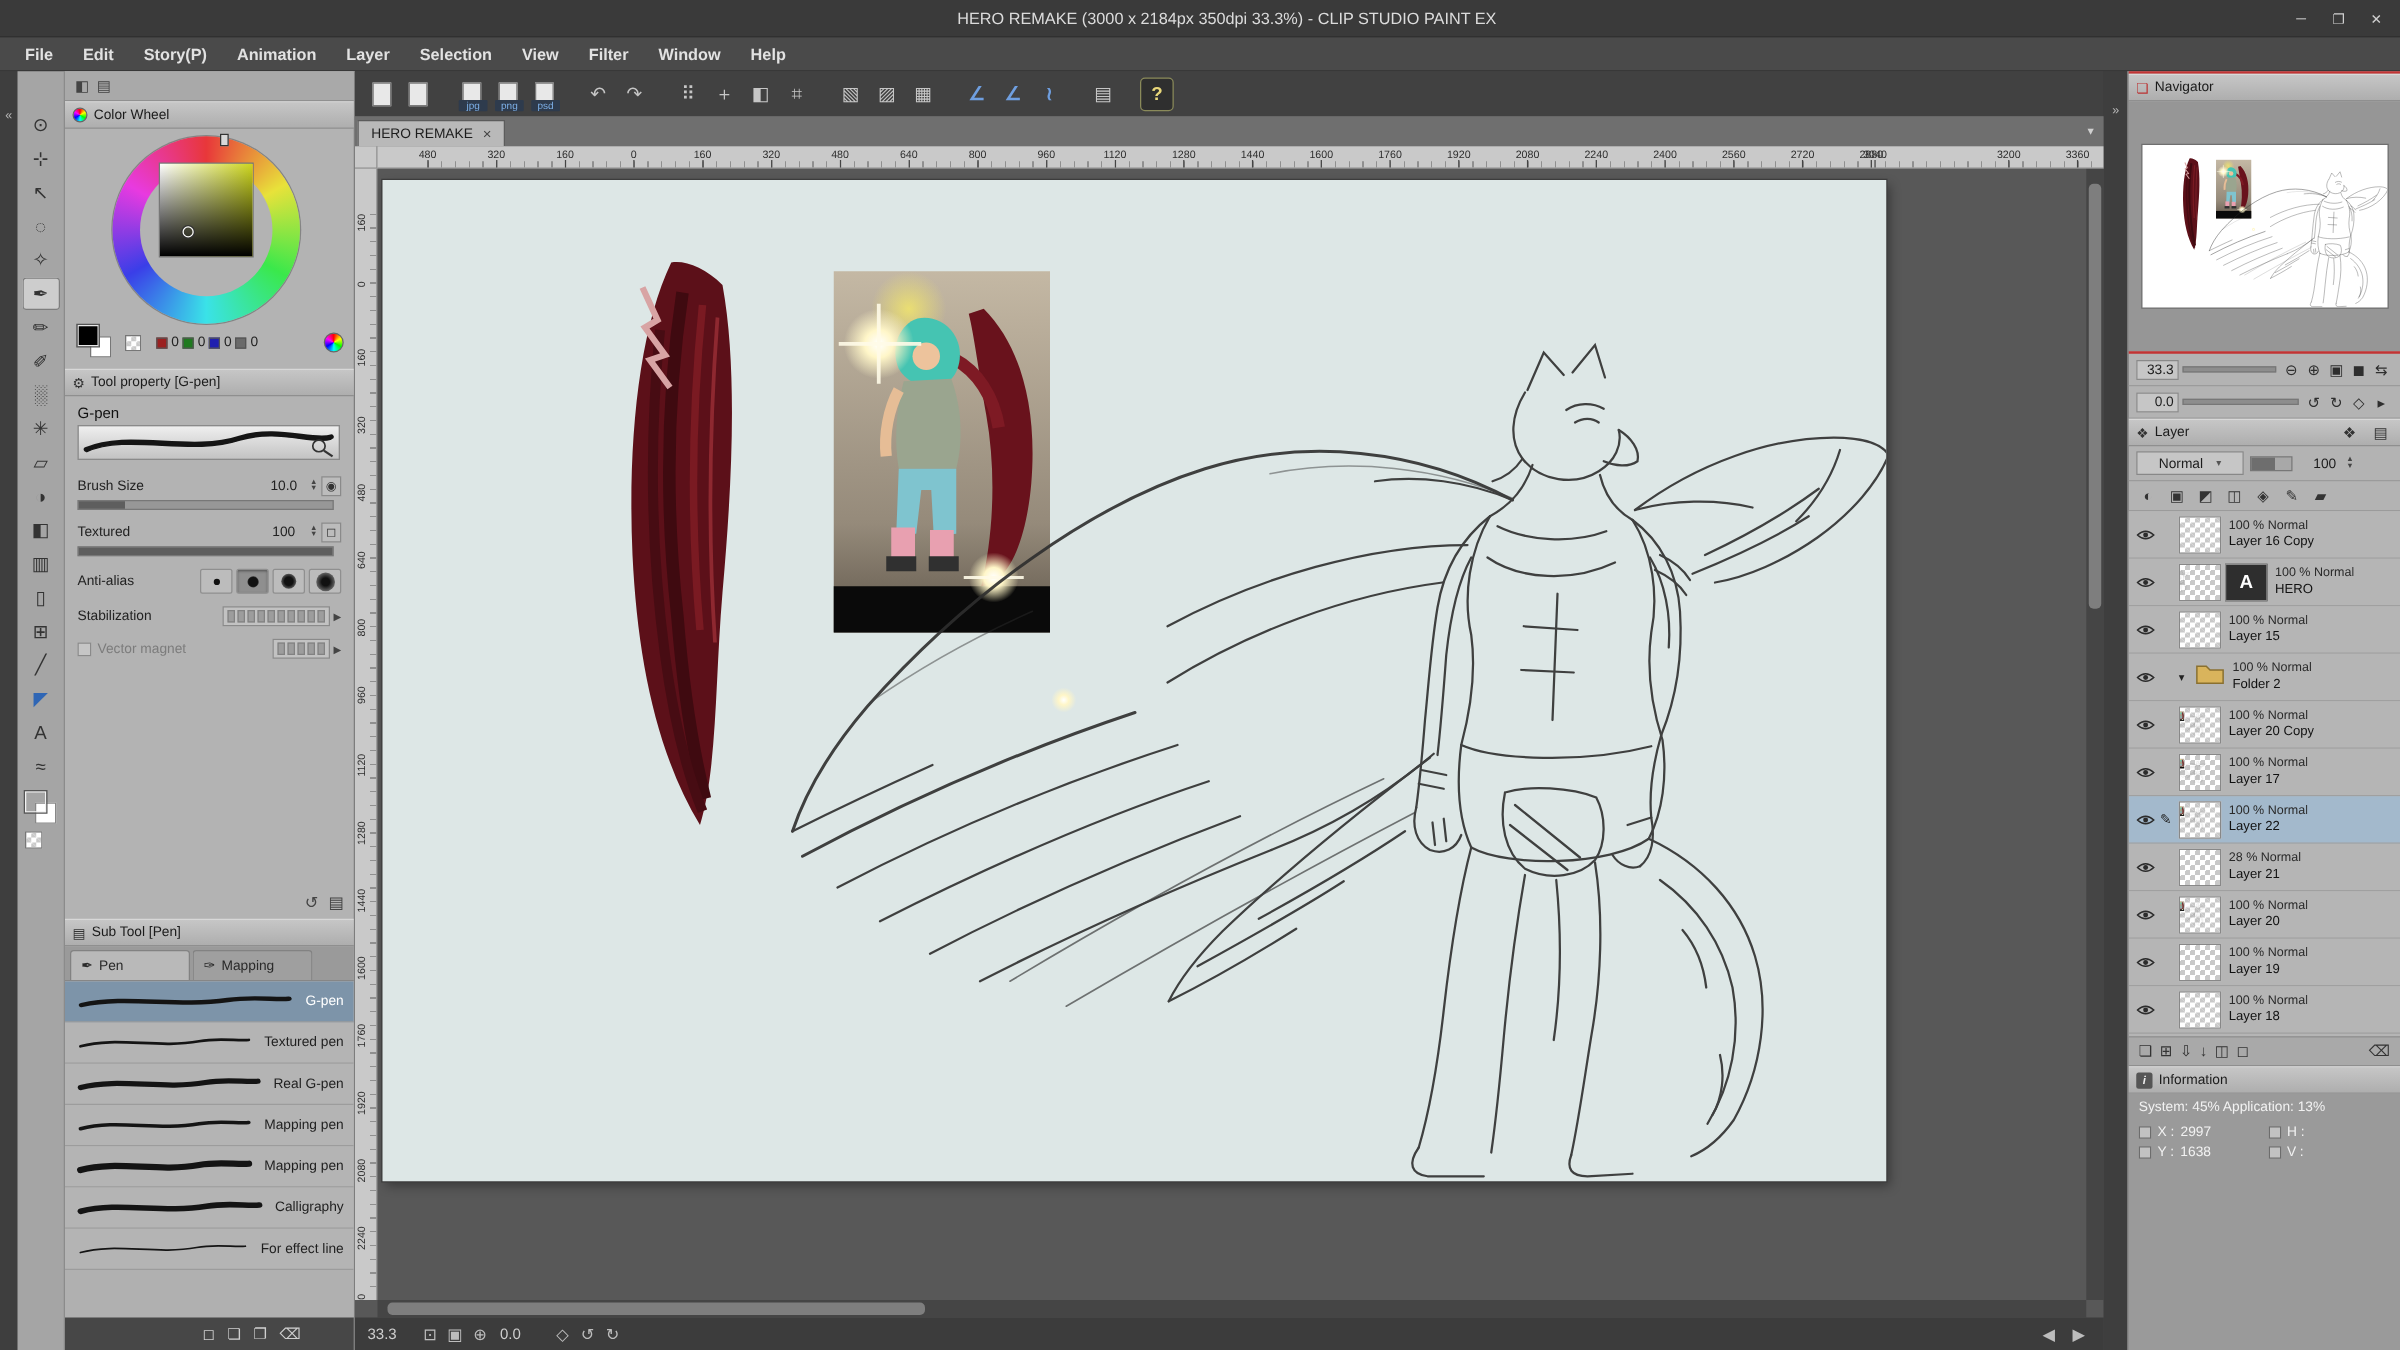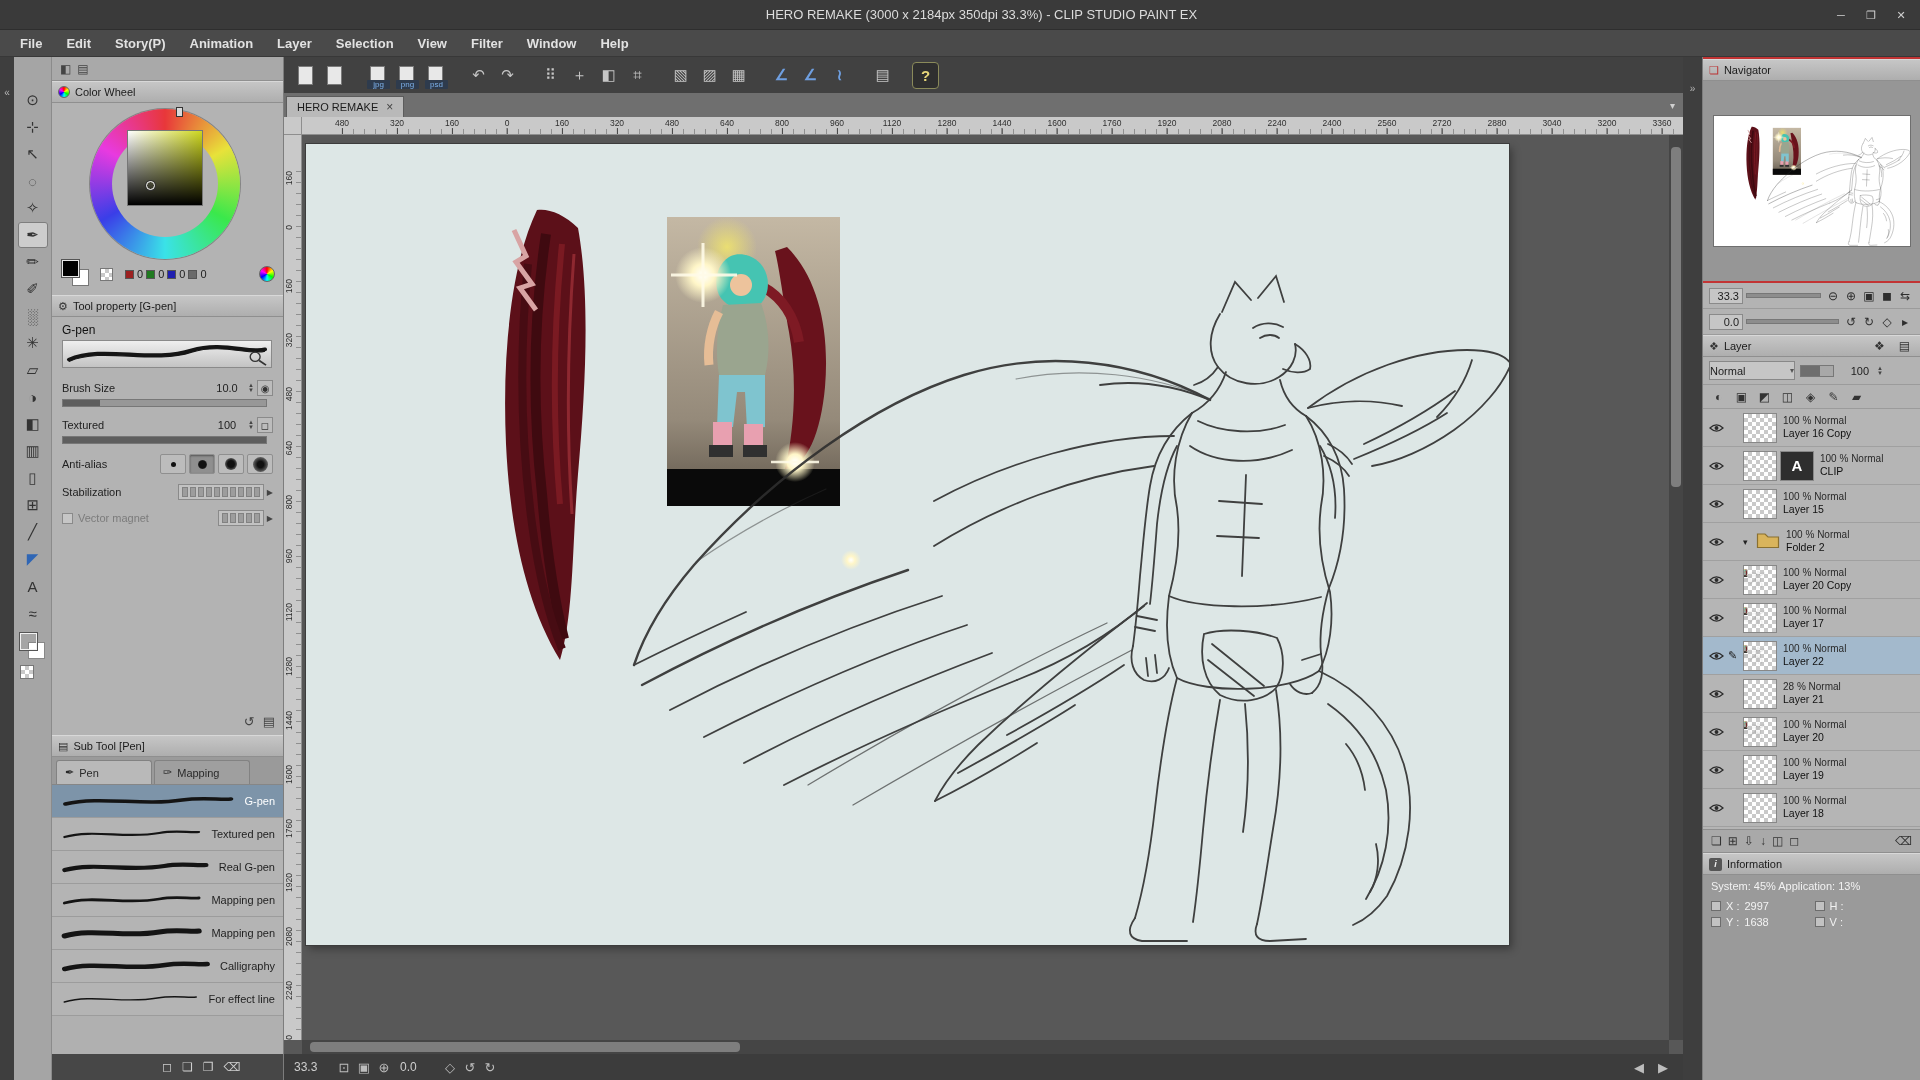"3040" span.rt-num { left: 1250px -> 1198px }
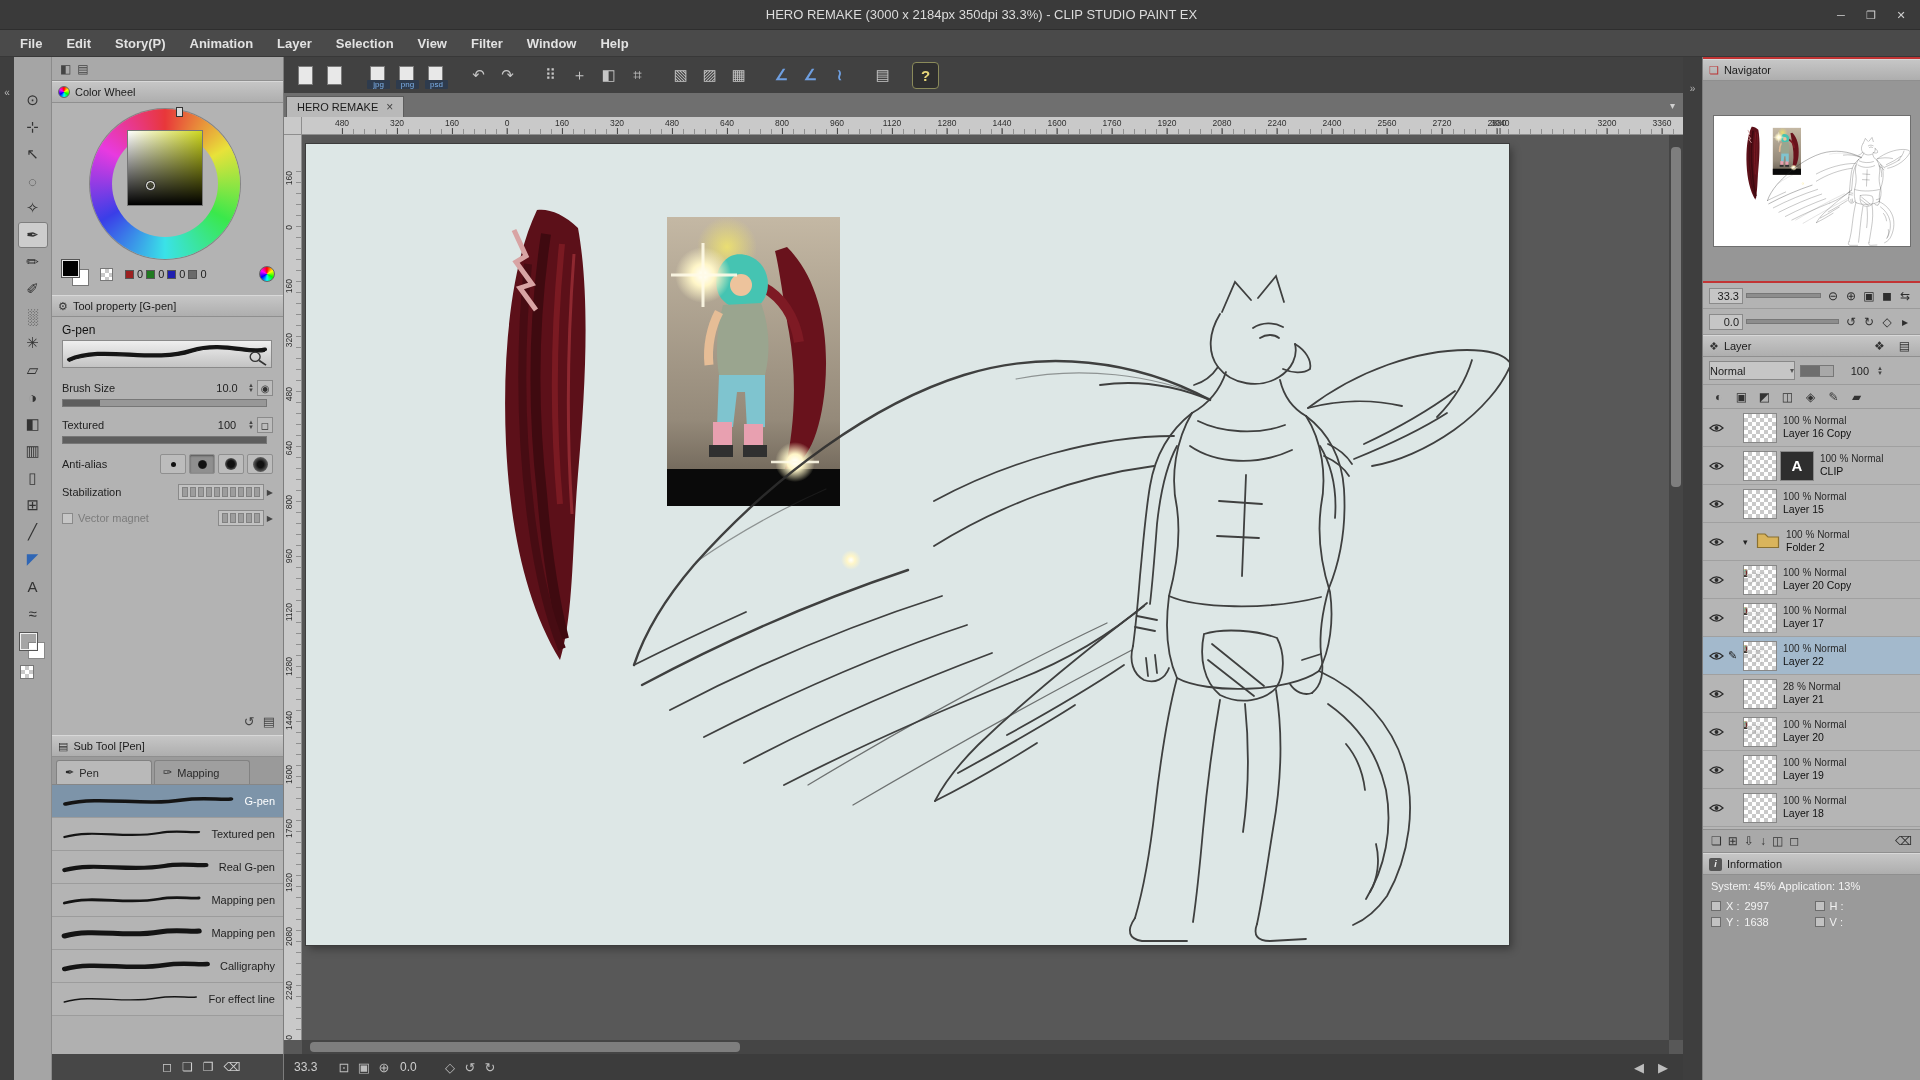"Normal" #blend-select { padding: 0 0 -> 0 17px }
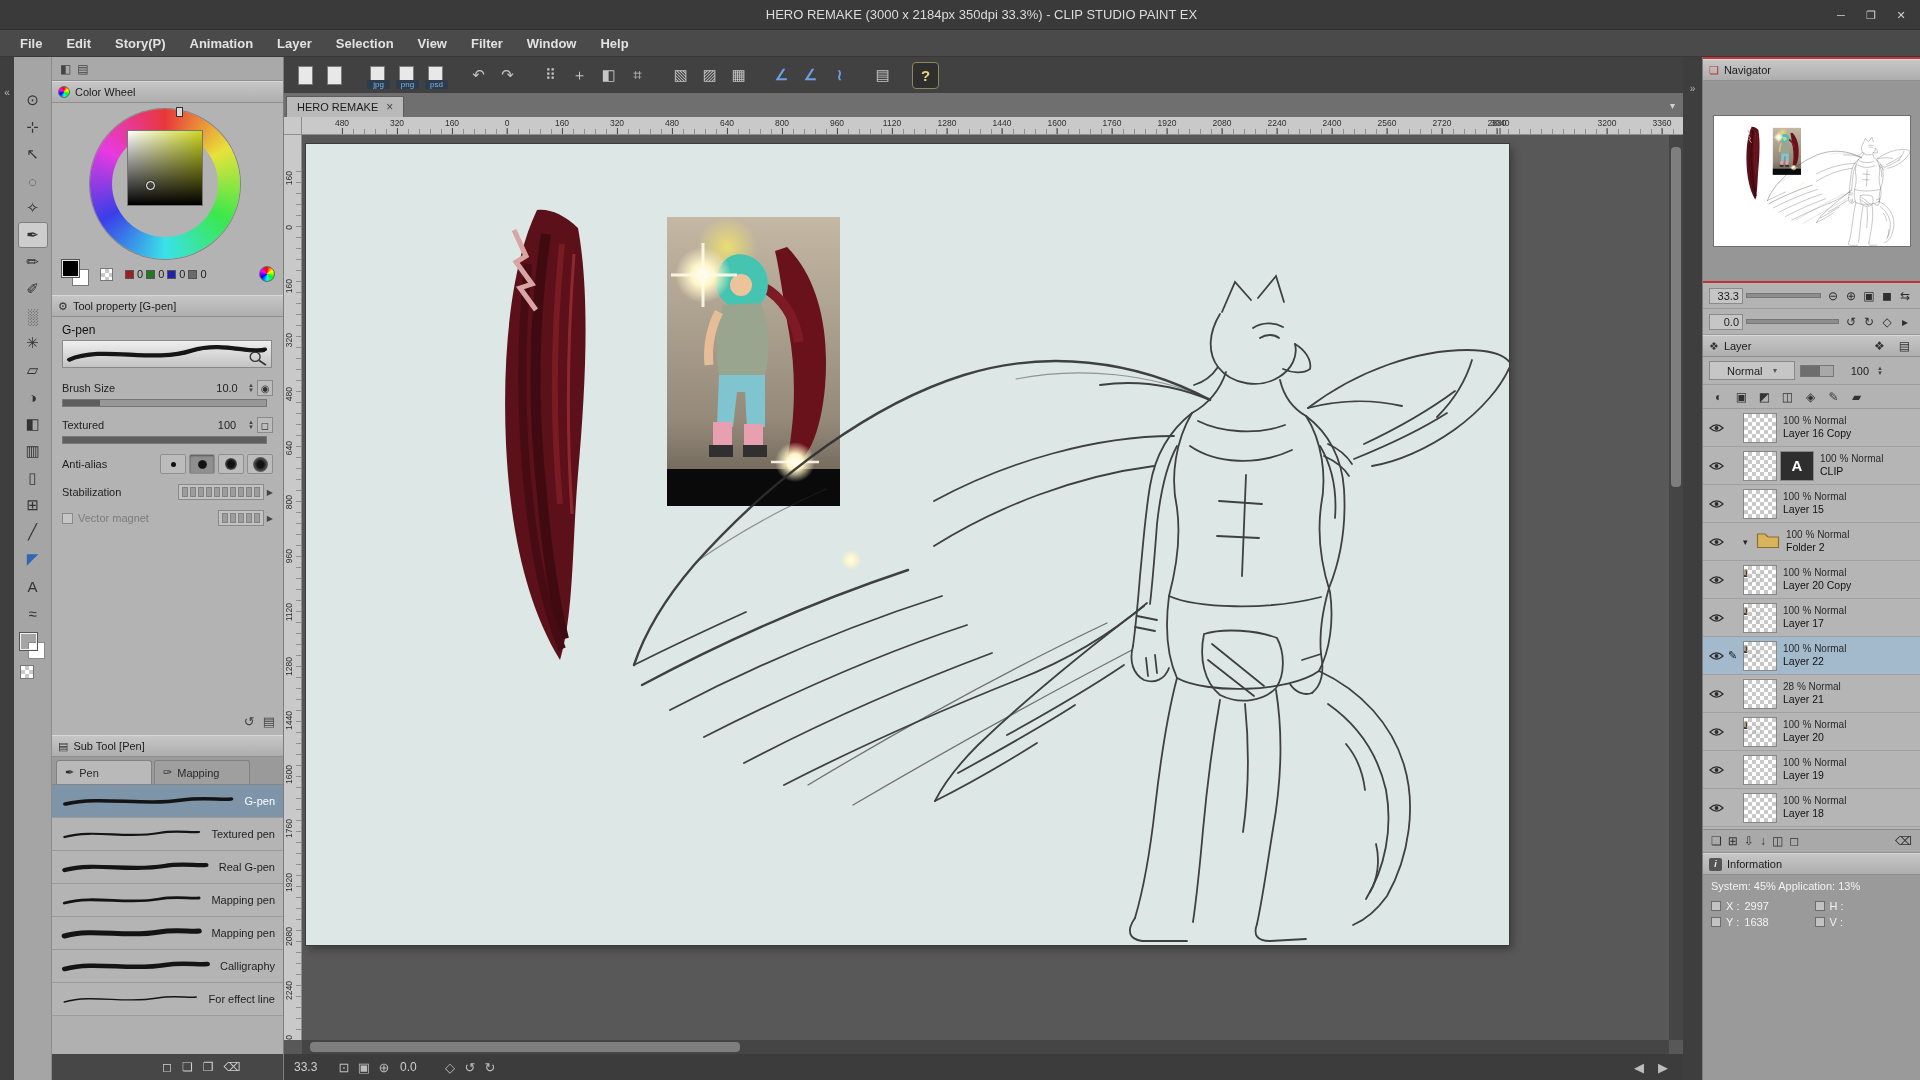"CLIP" span.l-name { text: CLIP -> HERO }
